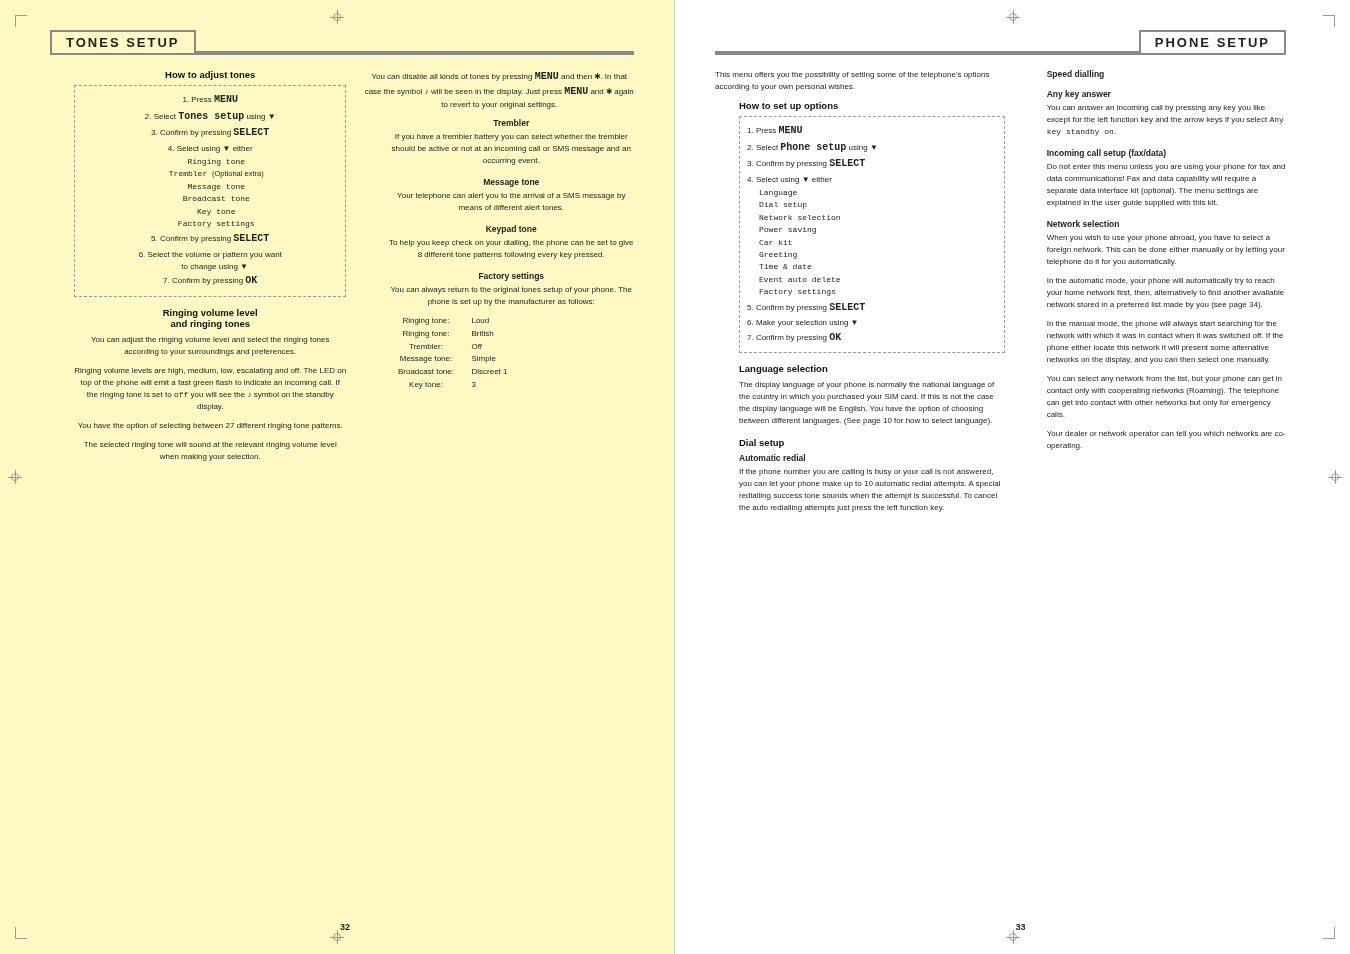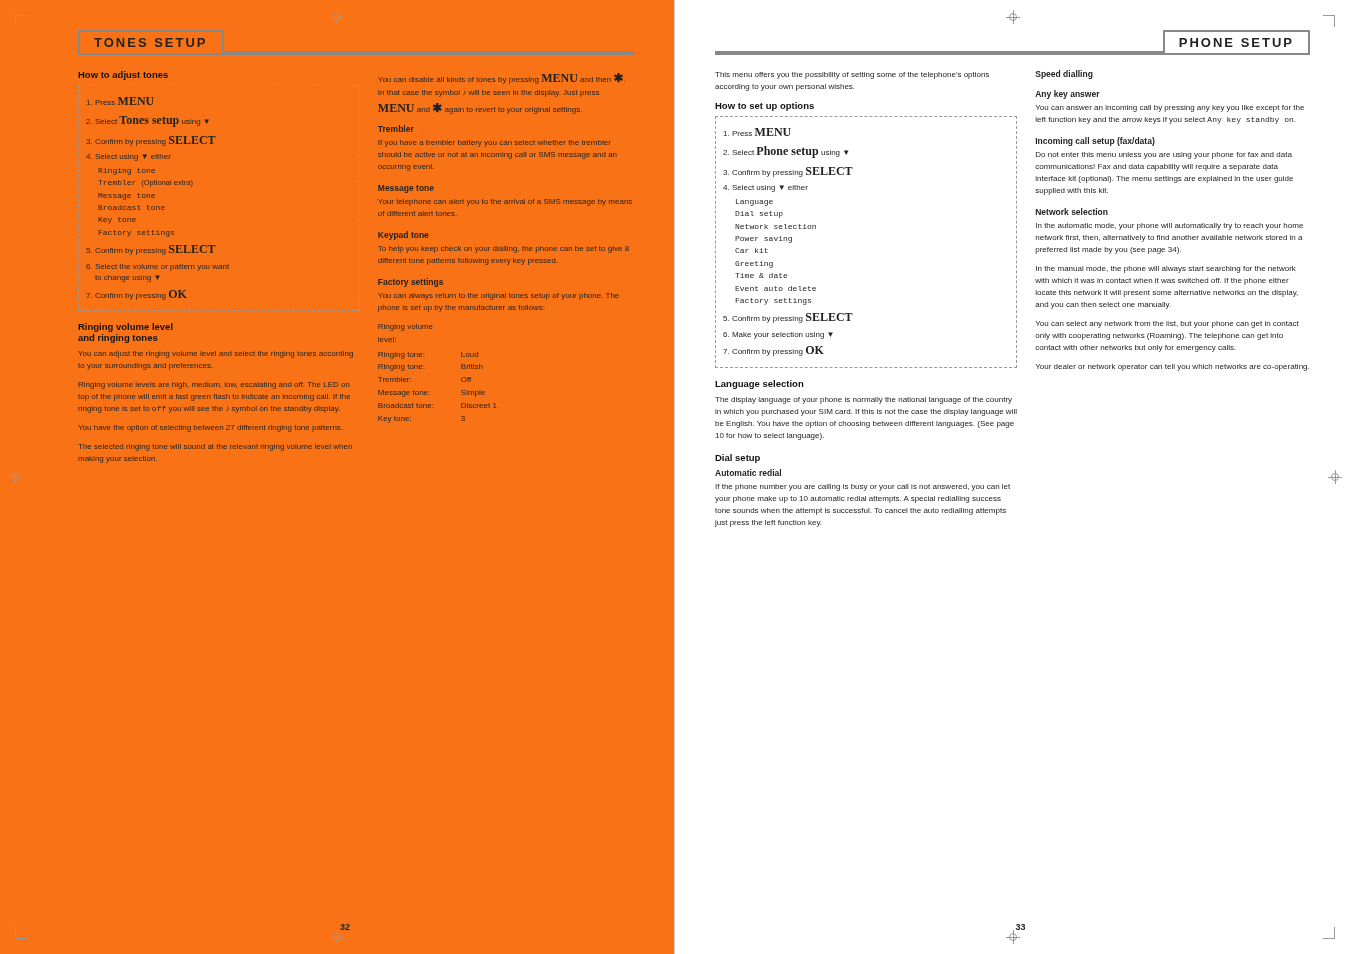"TONES SETUP" .page-left { background: #f97316 -> #fef9c3; padding: 30px 40px 30px 78px -> 30px 40px 30px 50px; text-align: none -> center }
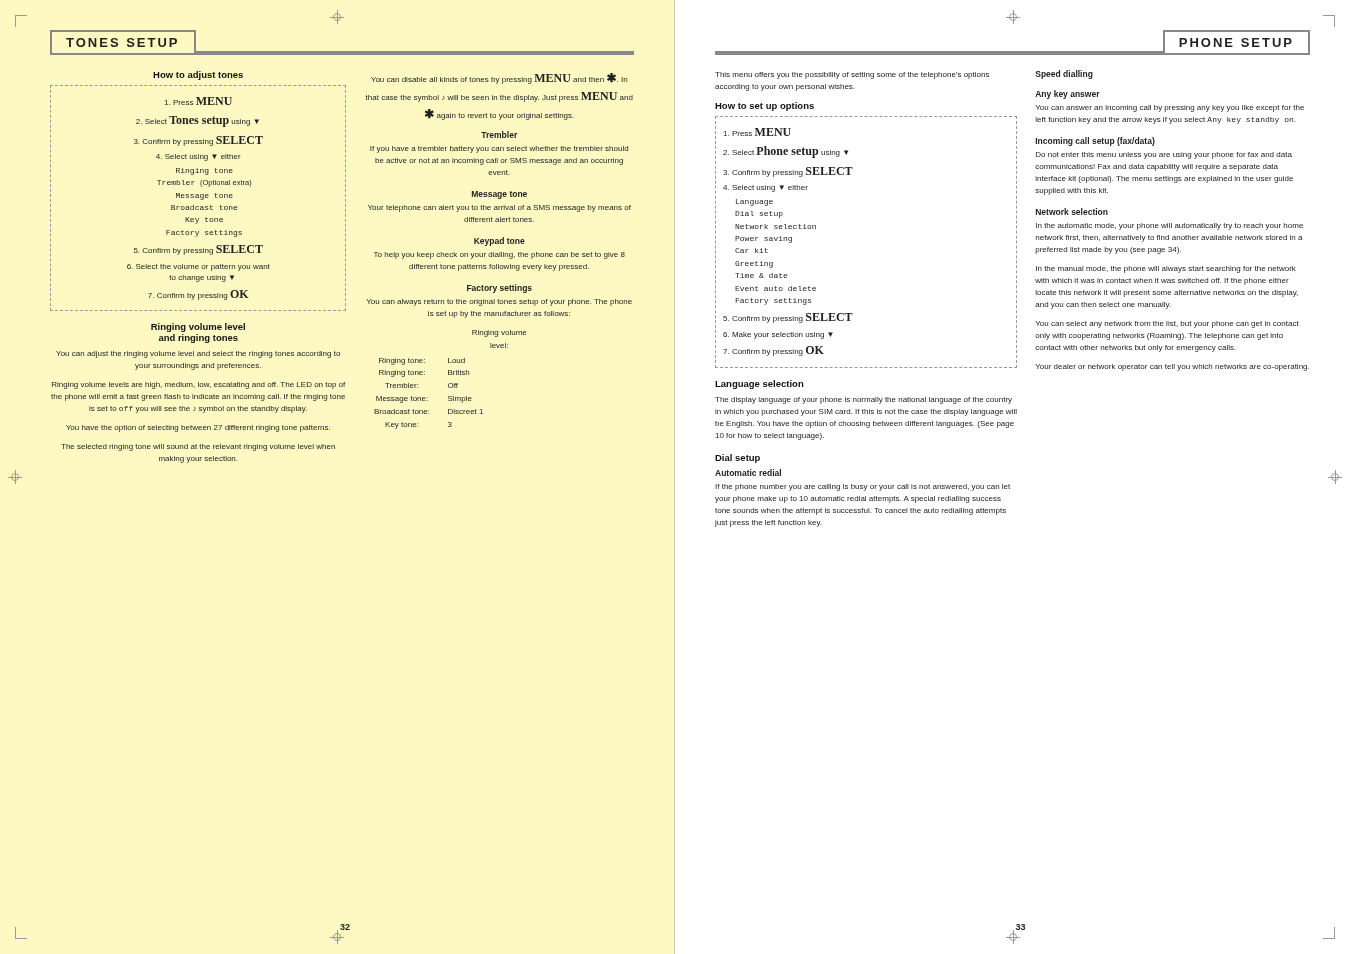"PHONE SETUP" .page-right { padding: 30px 40px 30px 40px -> 30px 64px 30px 40px }
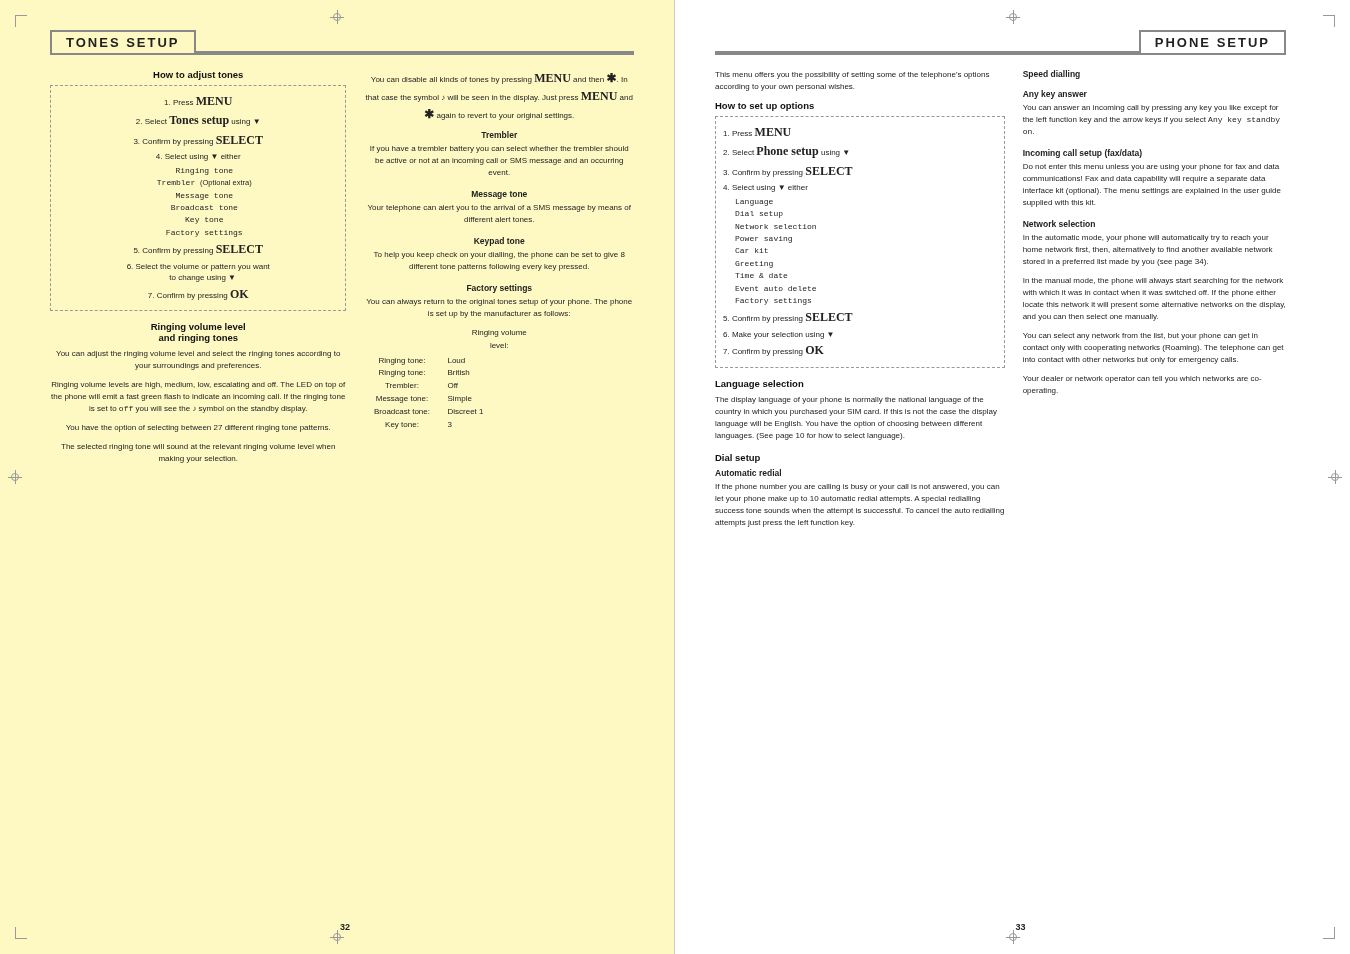"How to adjust tones" .subsection { margin-left: none -> 24px }
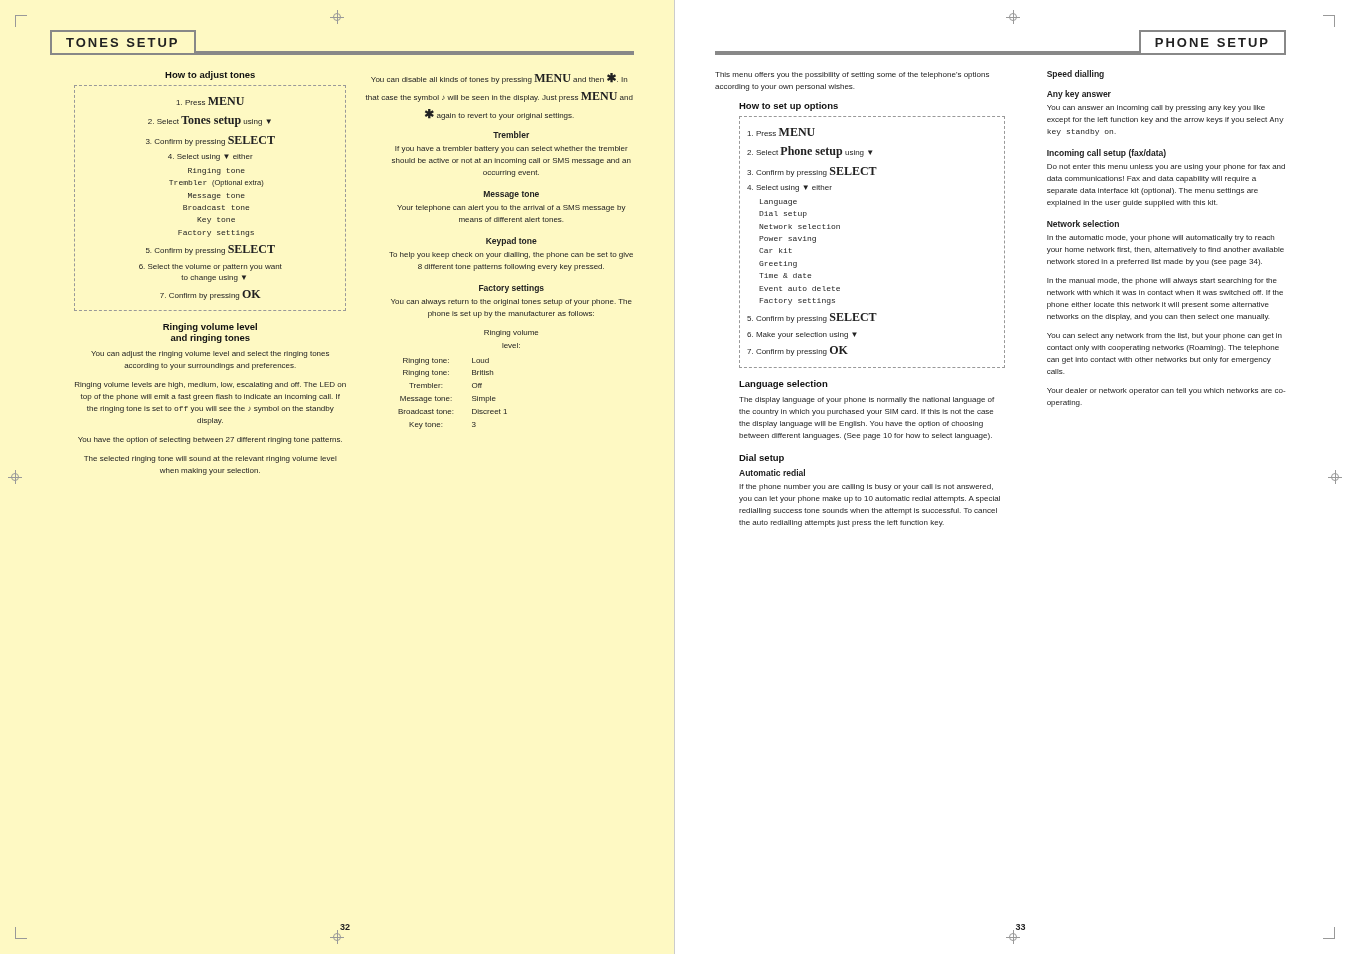"MENU" .mono-bold { font-family: Liberation Serif, serif -> Liberation Mono, monospace; font-size: 12px -> 10px }
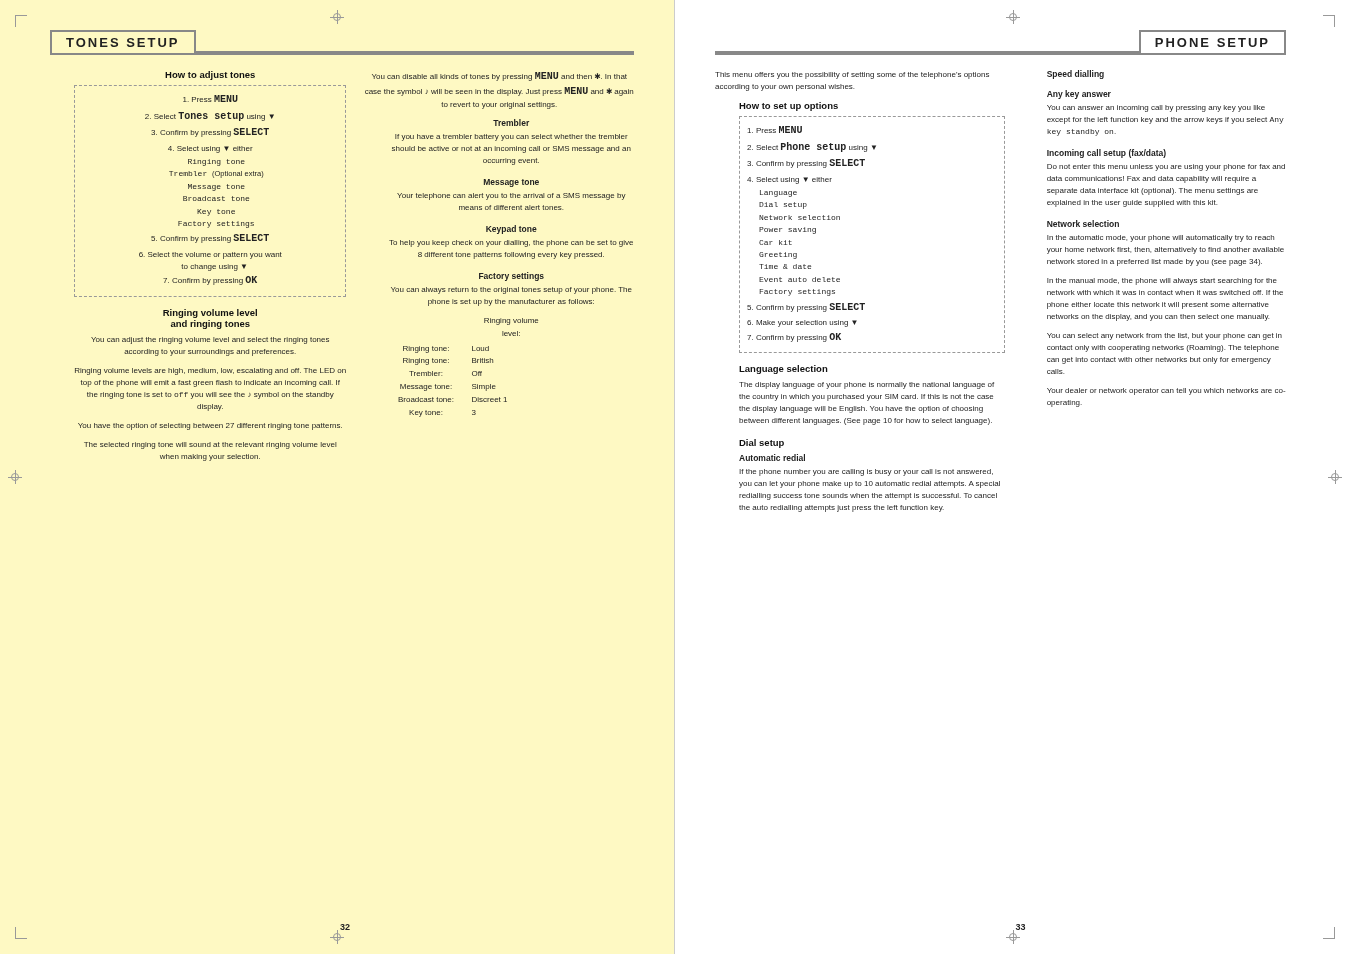"When you wish to use" p.body-text { html: none -> <p>When you wish to use your phone abroad, you have to select a foreign network. This can be done either manually or by letting your telephone do it for you automatically.</p> }
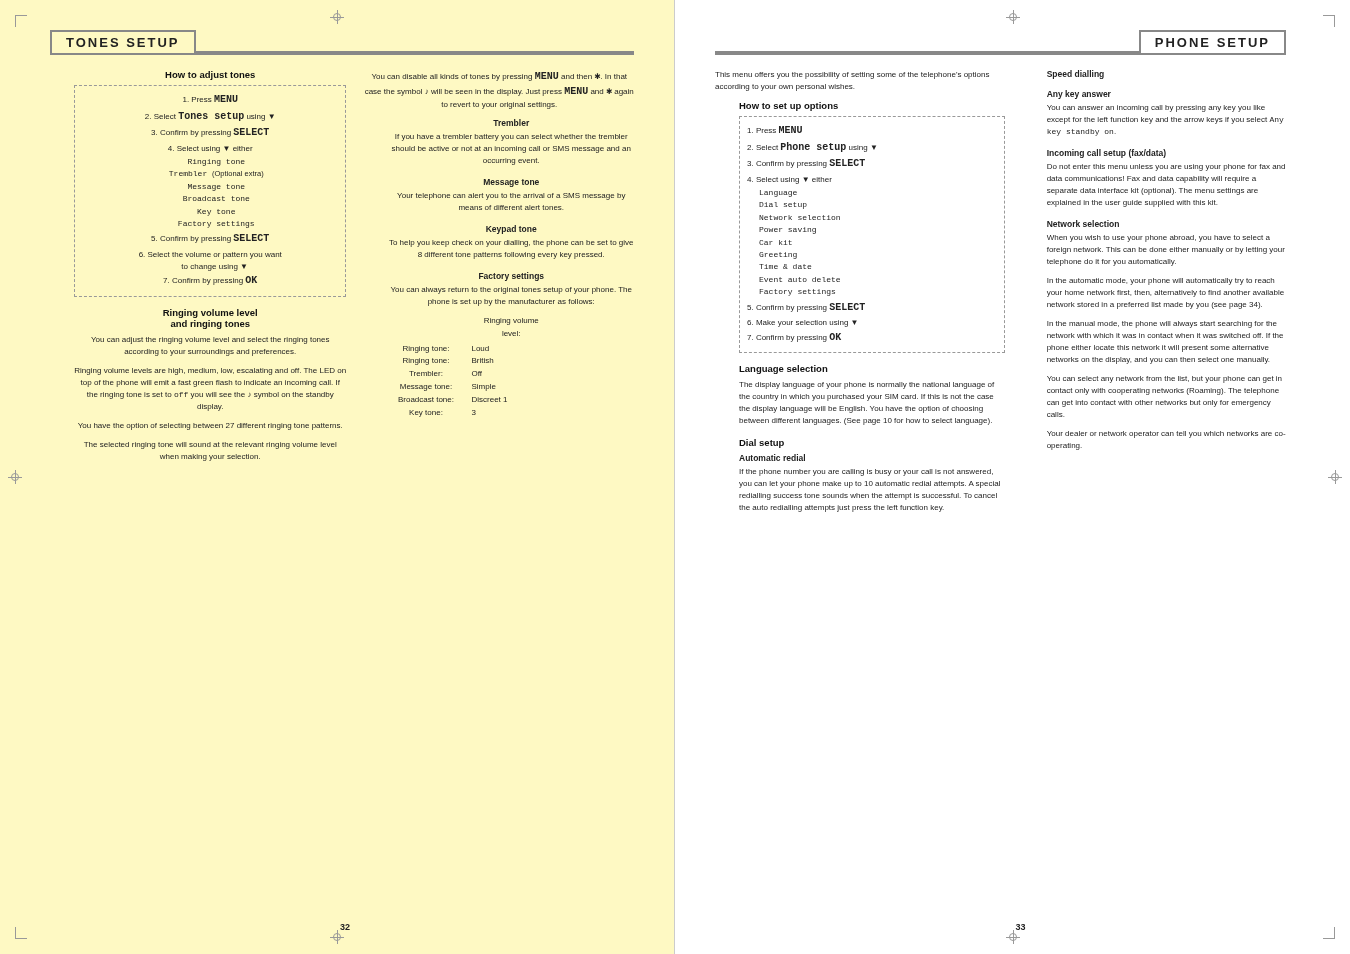"Ringing volume" div { html: <div>Ringing volume<br>level:</div> -> none }
